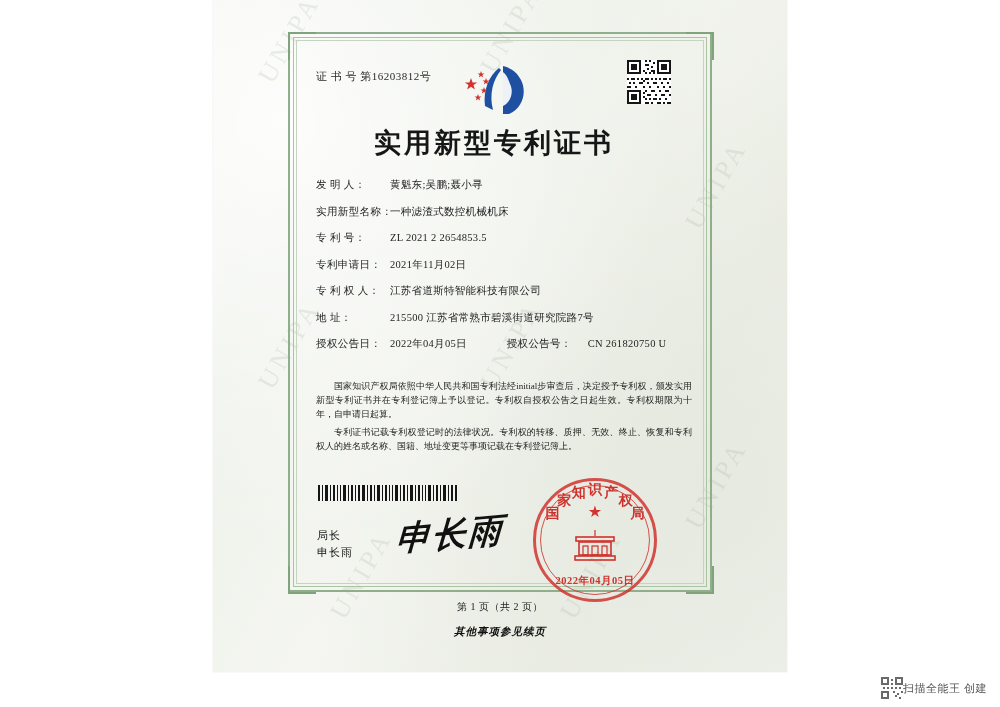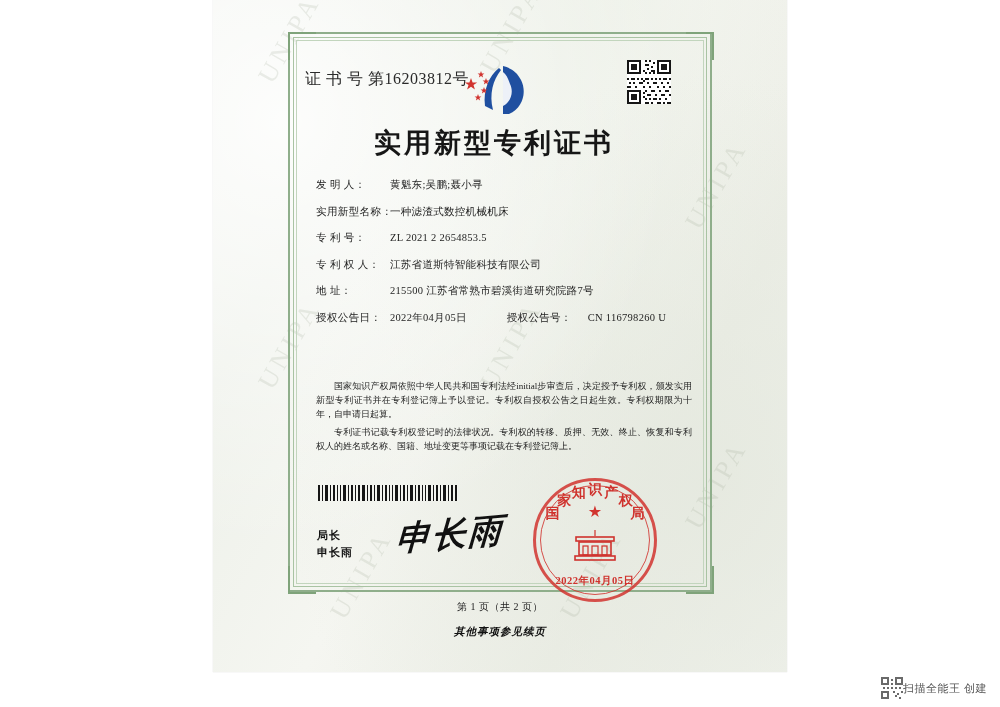"证 书 号 第16203812号" .cert-no { font-size: 16px -> 11px; left: 92px -> 103px }
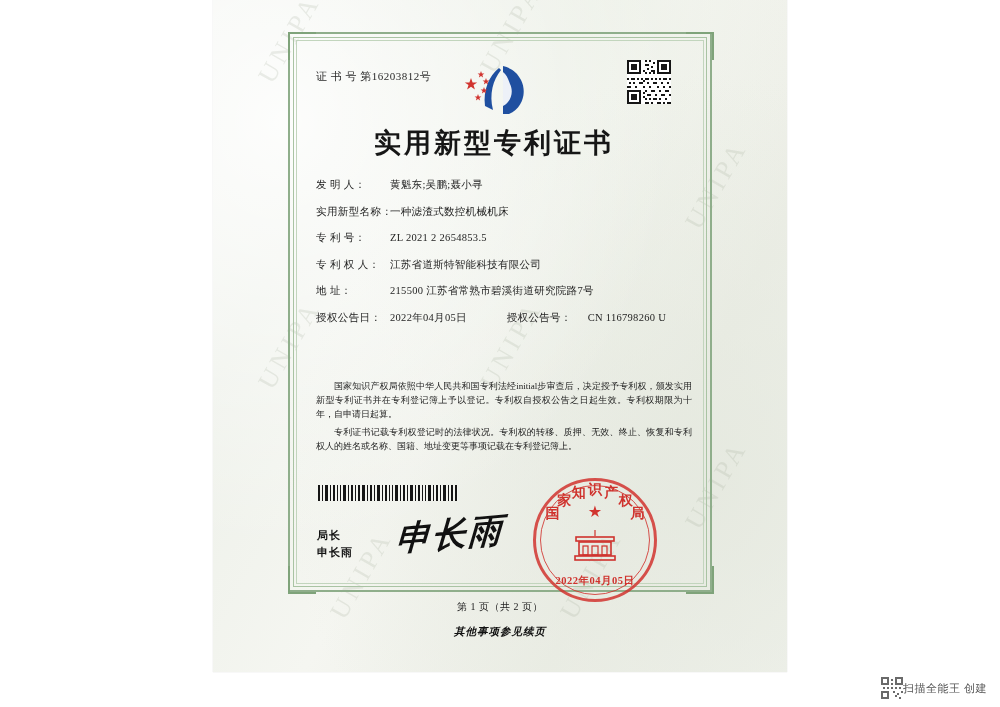"专利申请日：" div.field-row { html: none -> <div> <span>专利申请日：</span> <span>2021年11月02日</span> </div> }
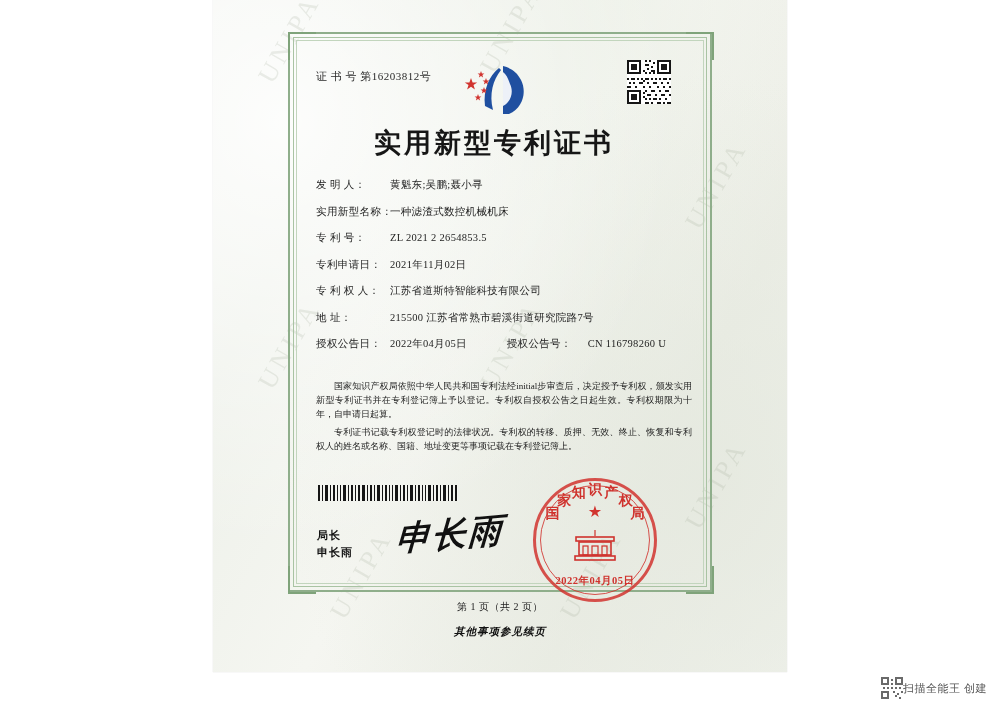"CN 116798260 U" span.field-value { text: 116798260 -> 261820750 }
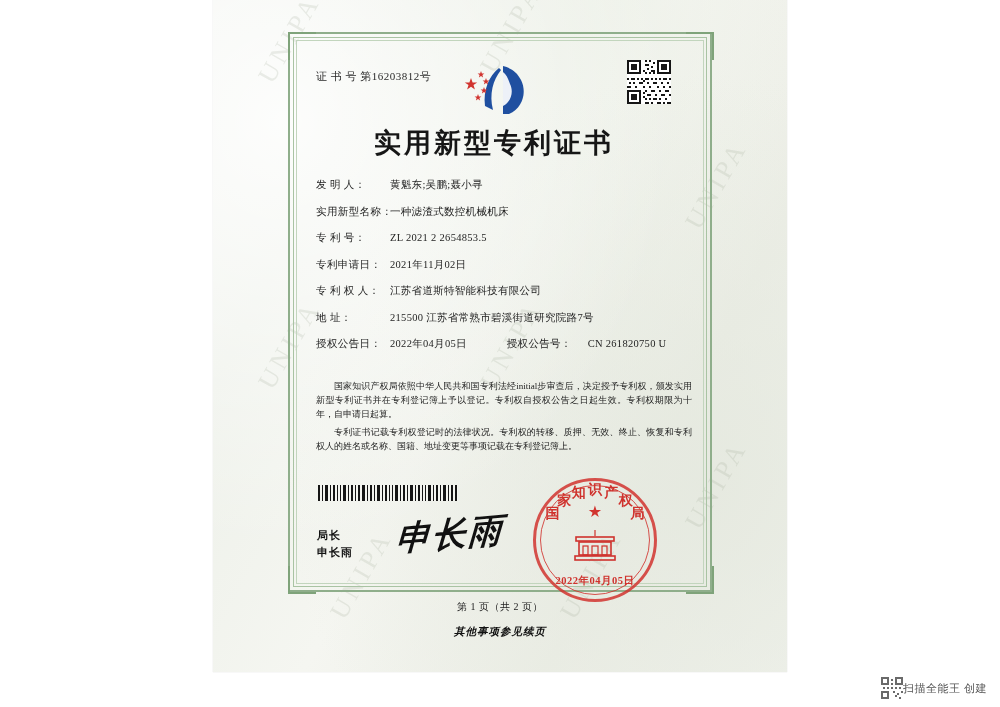"局长" .sig-label { font-weight: bold -> normal }
